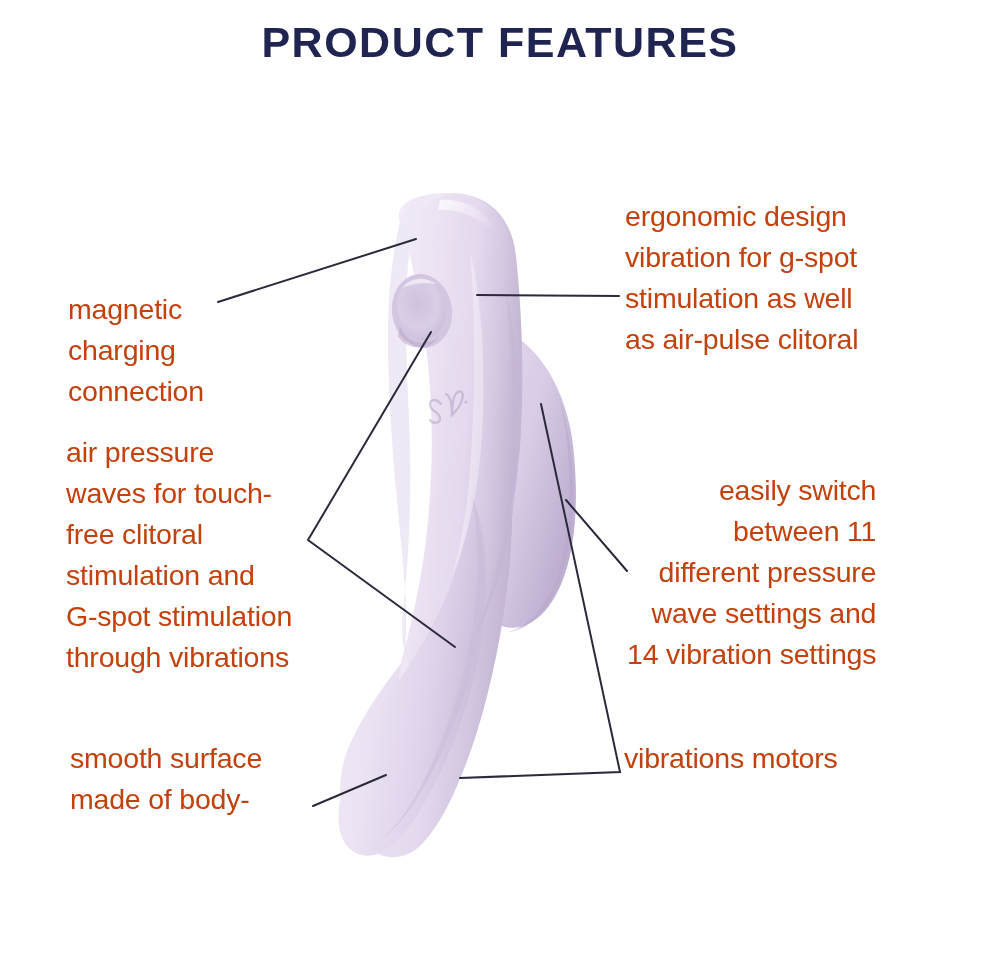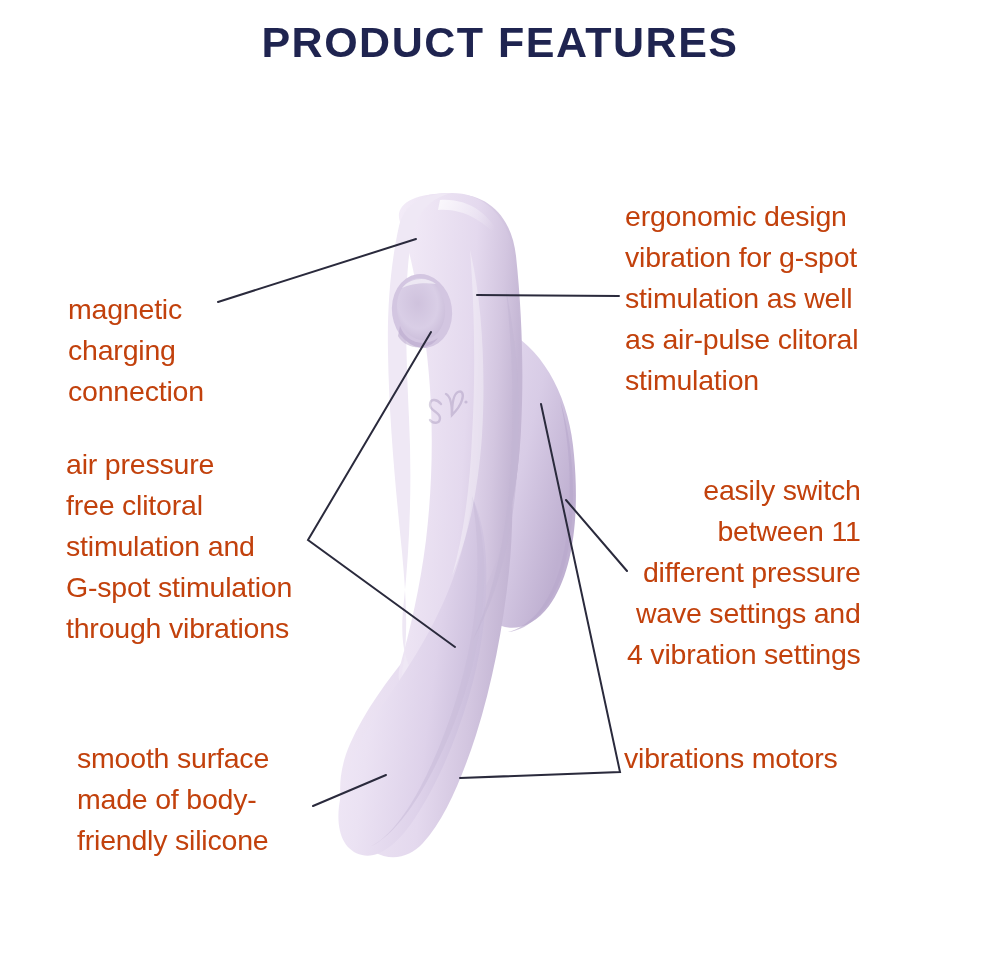"stimulation" span.line { html: <span>stimulation</span> -> none }
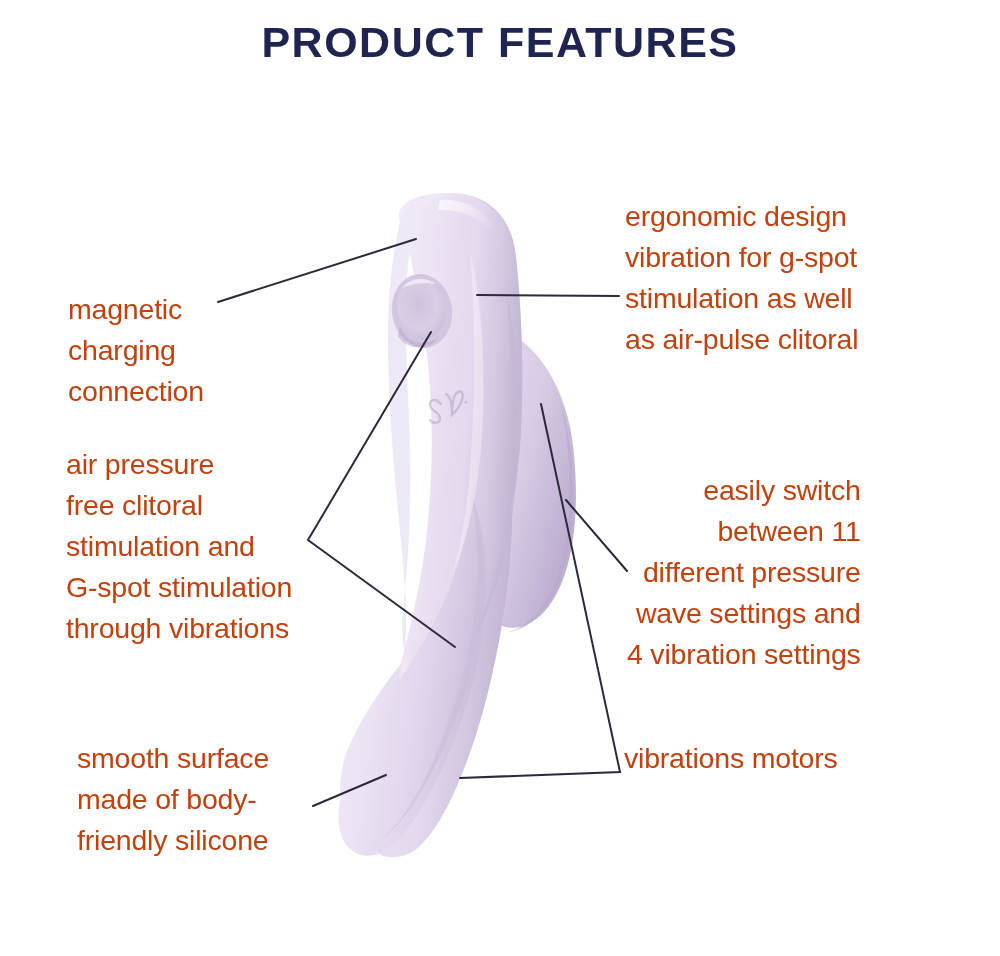"air pressure" #co-airwaves { top: 444px -> 432px }
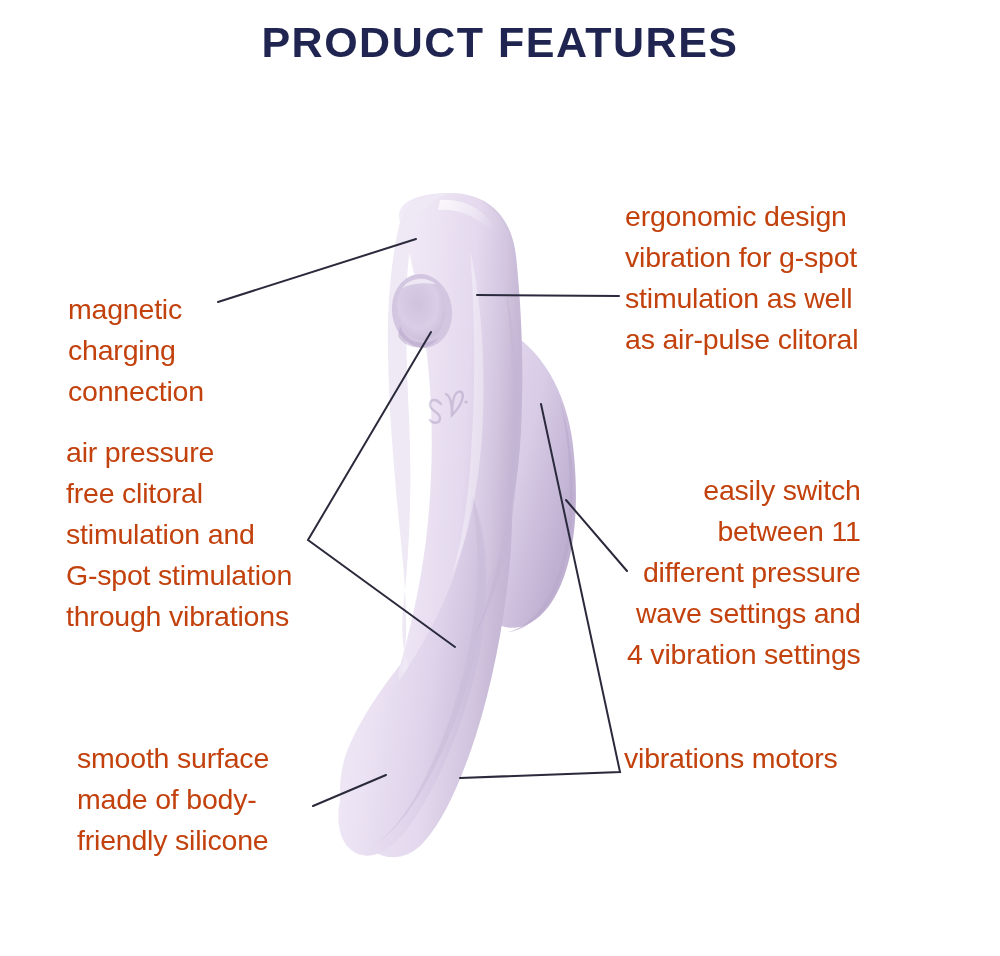"waves for touch-" span.line { html: none -> <span>waves for touch-</span> }
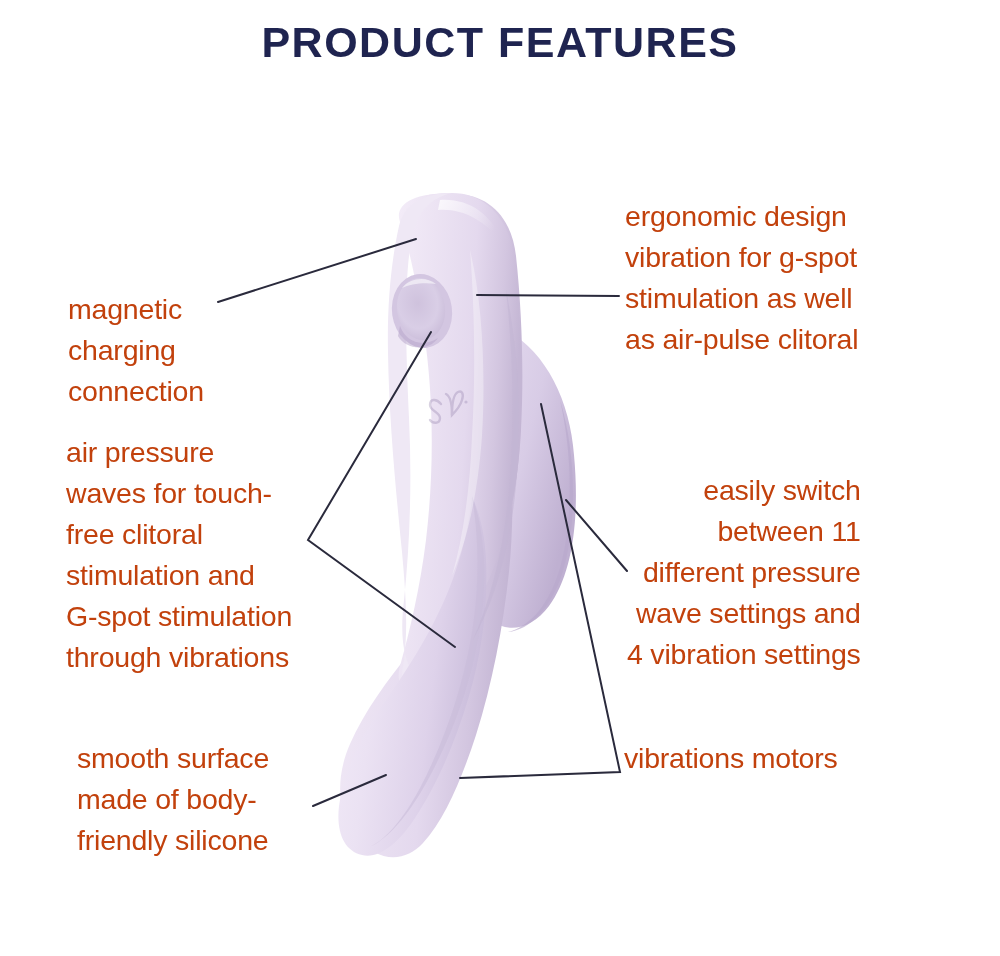"4 vibration settings" span.line { text: 4 -> 14 }
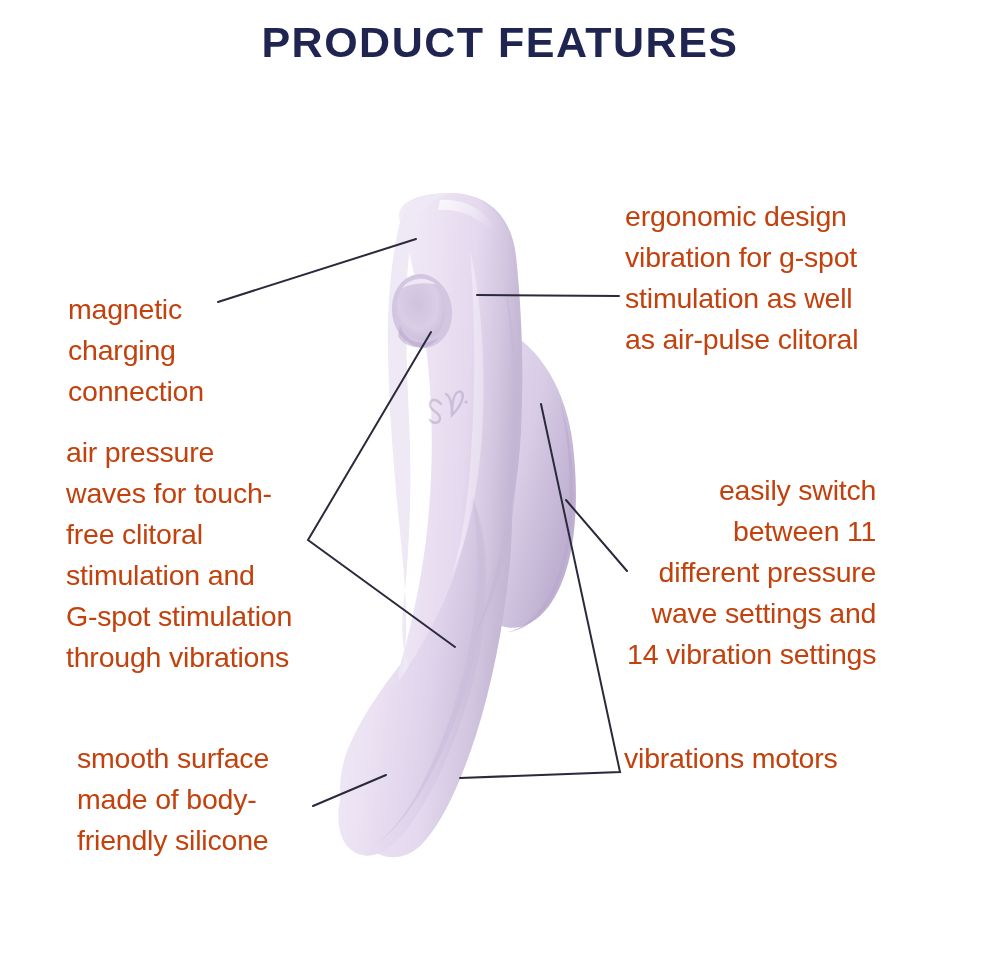"smooth surface" #co-smooth { left: 77px -> 70px }
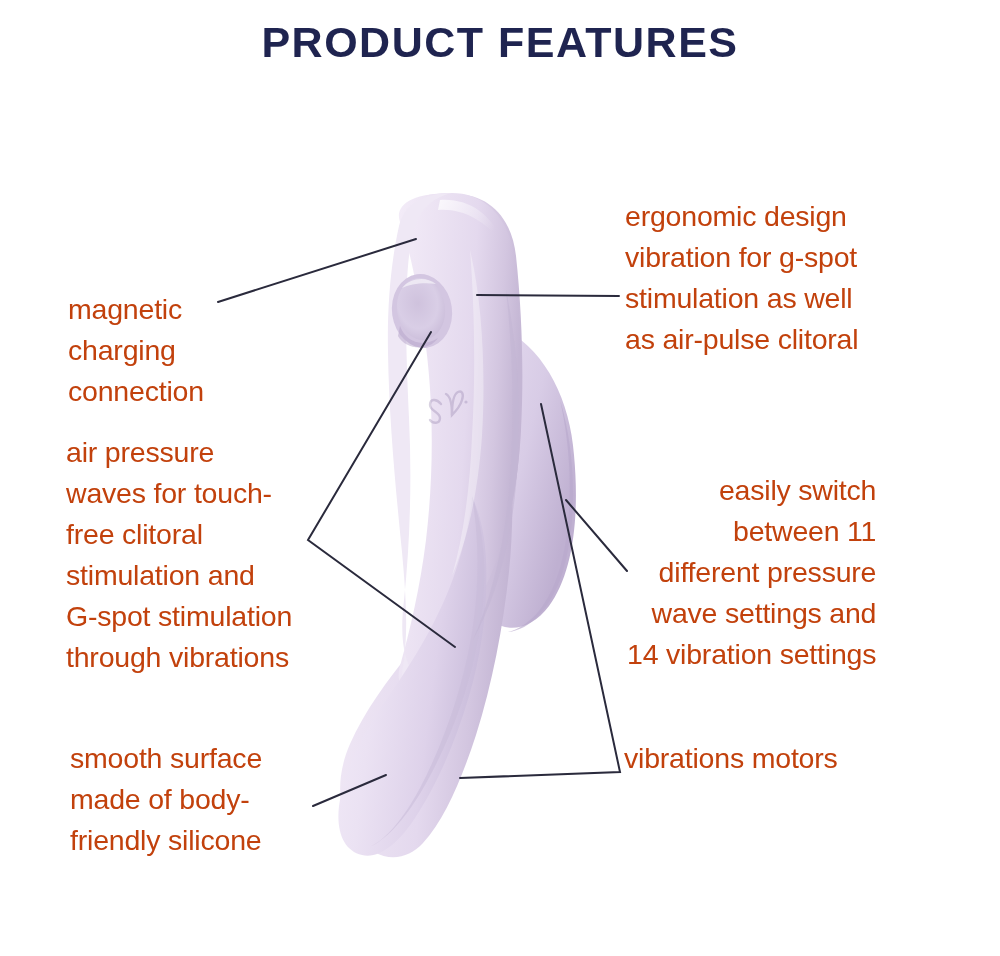"friendly silicone" span.line { html: <span>friendly silicone</span> -> none }
